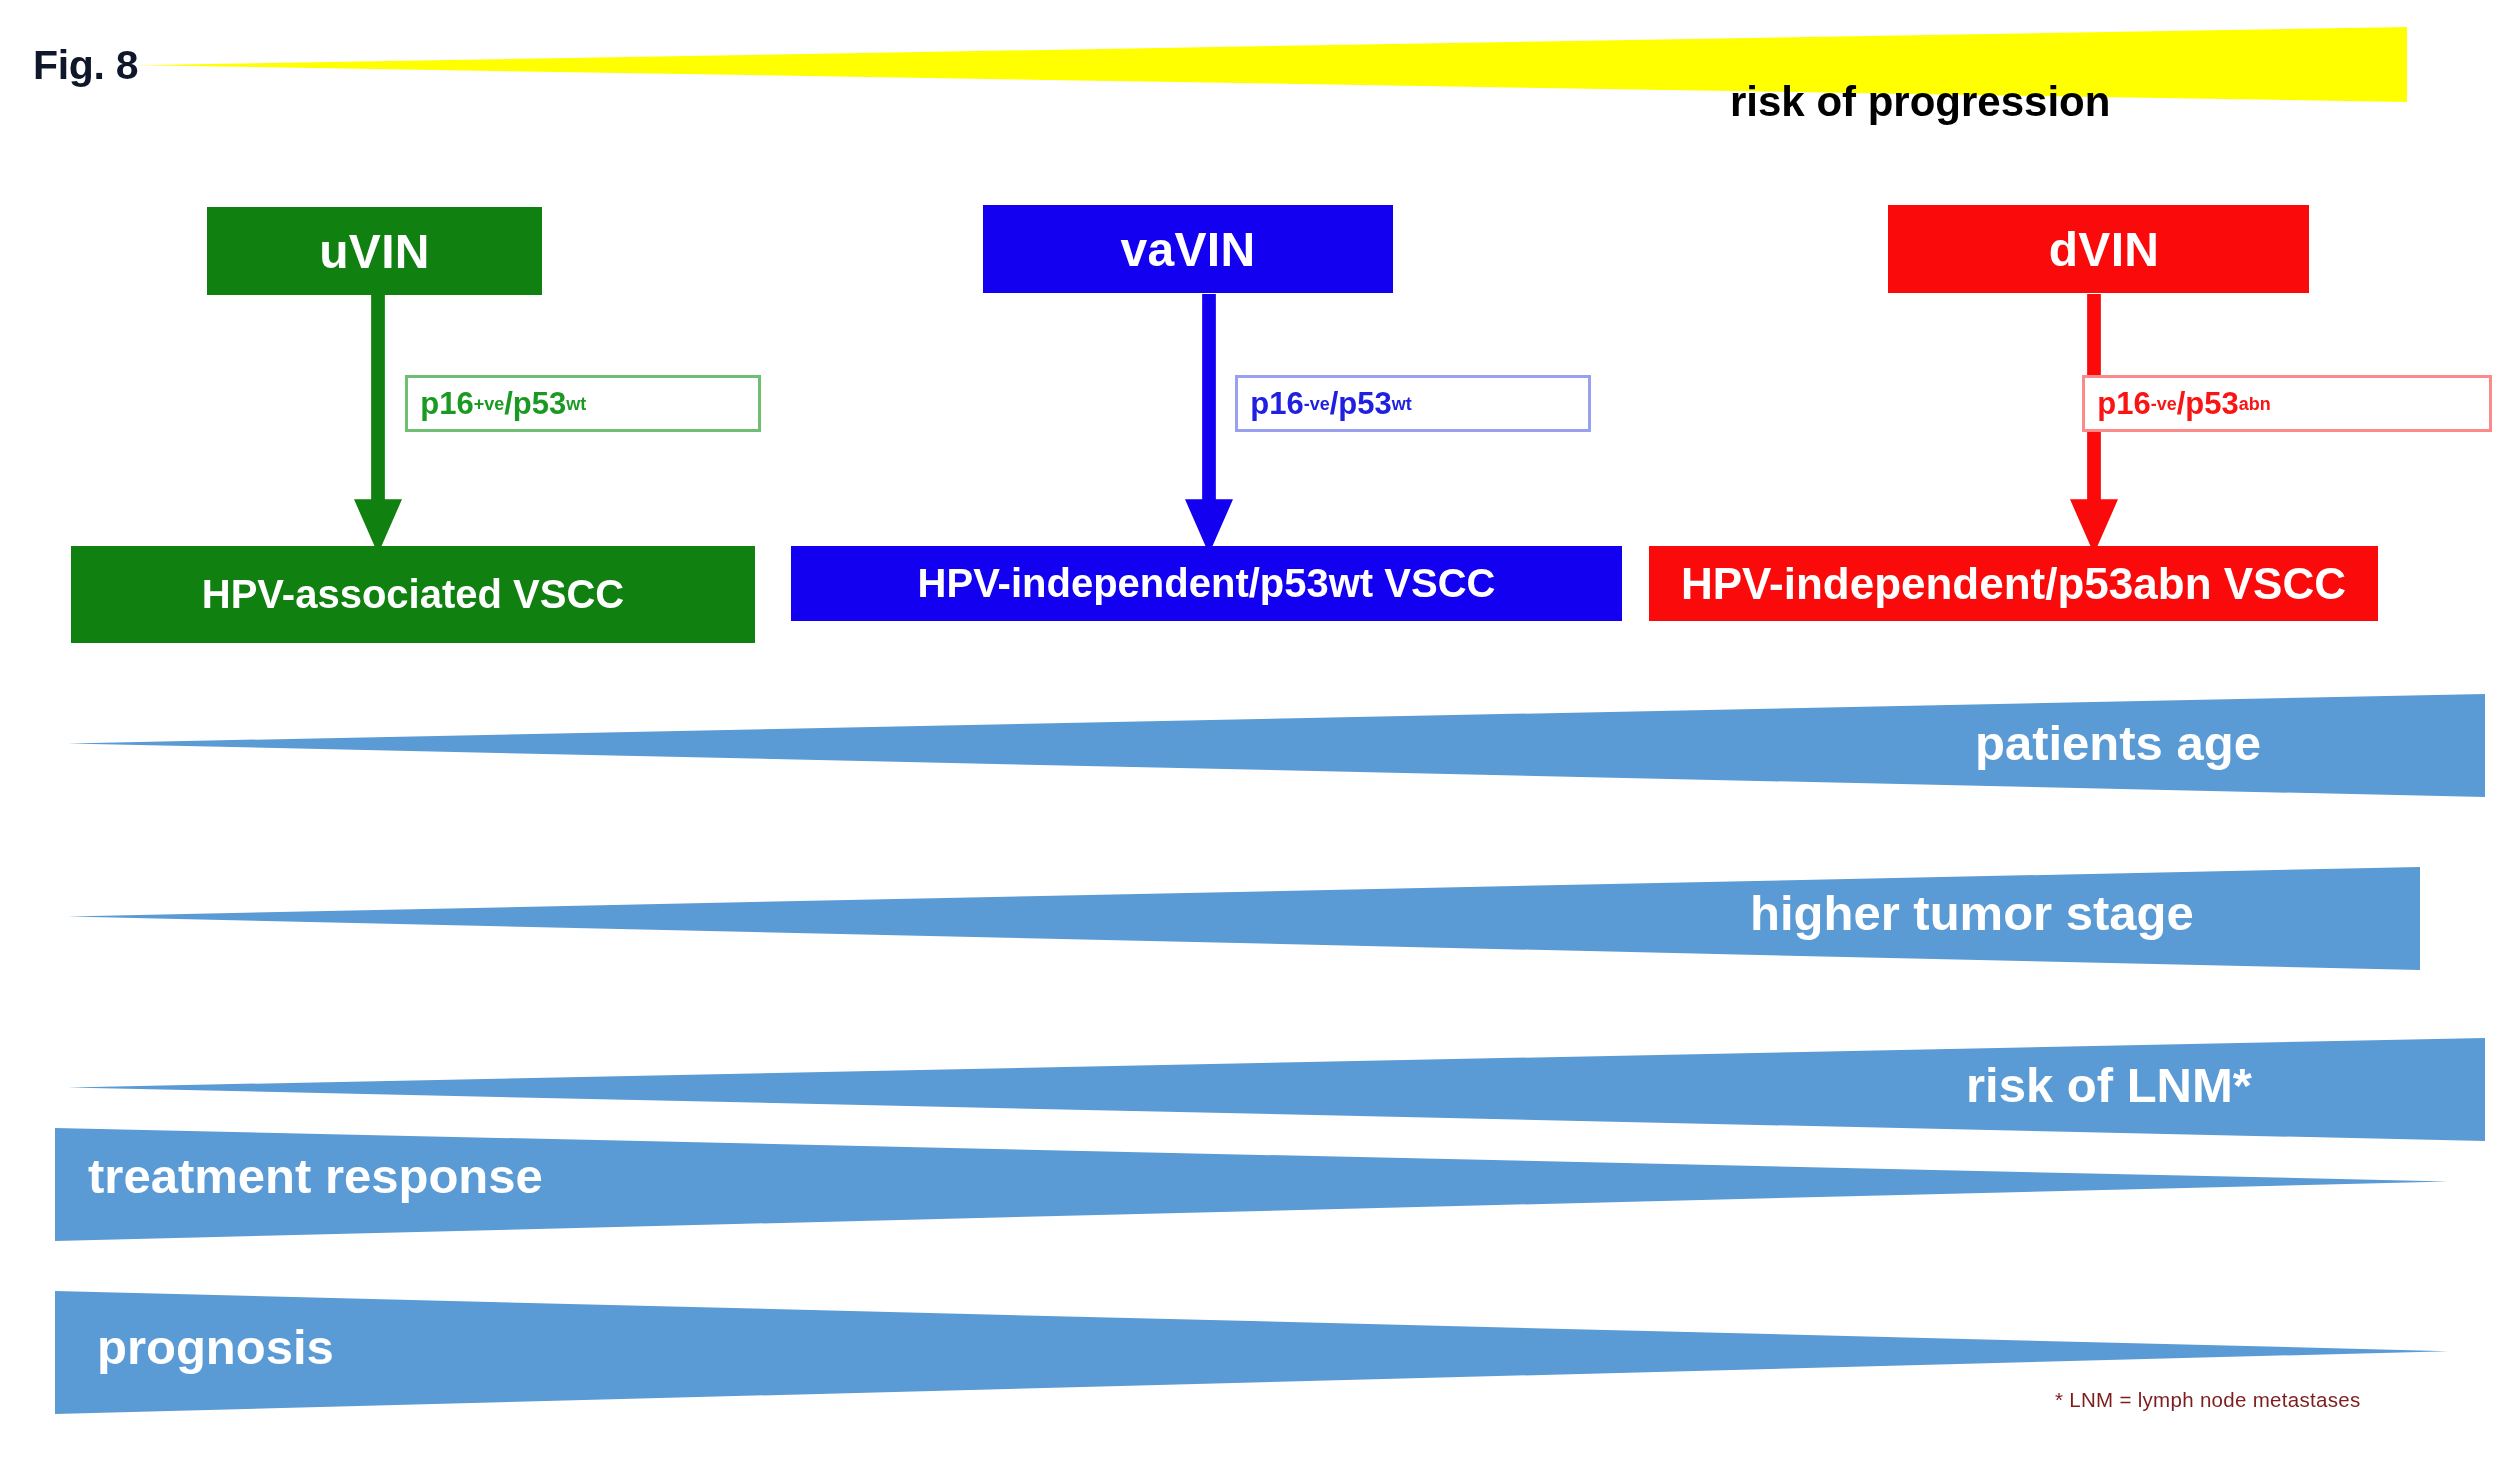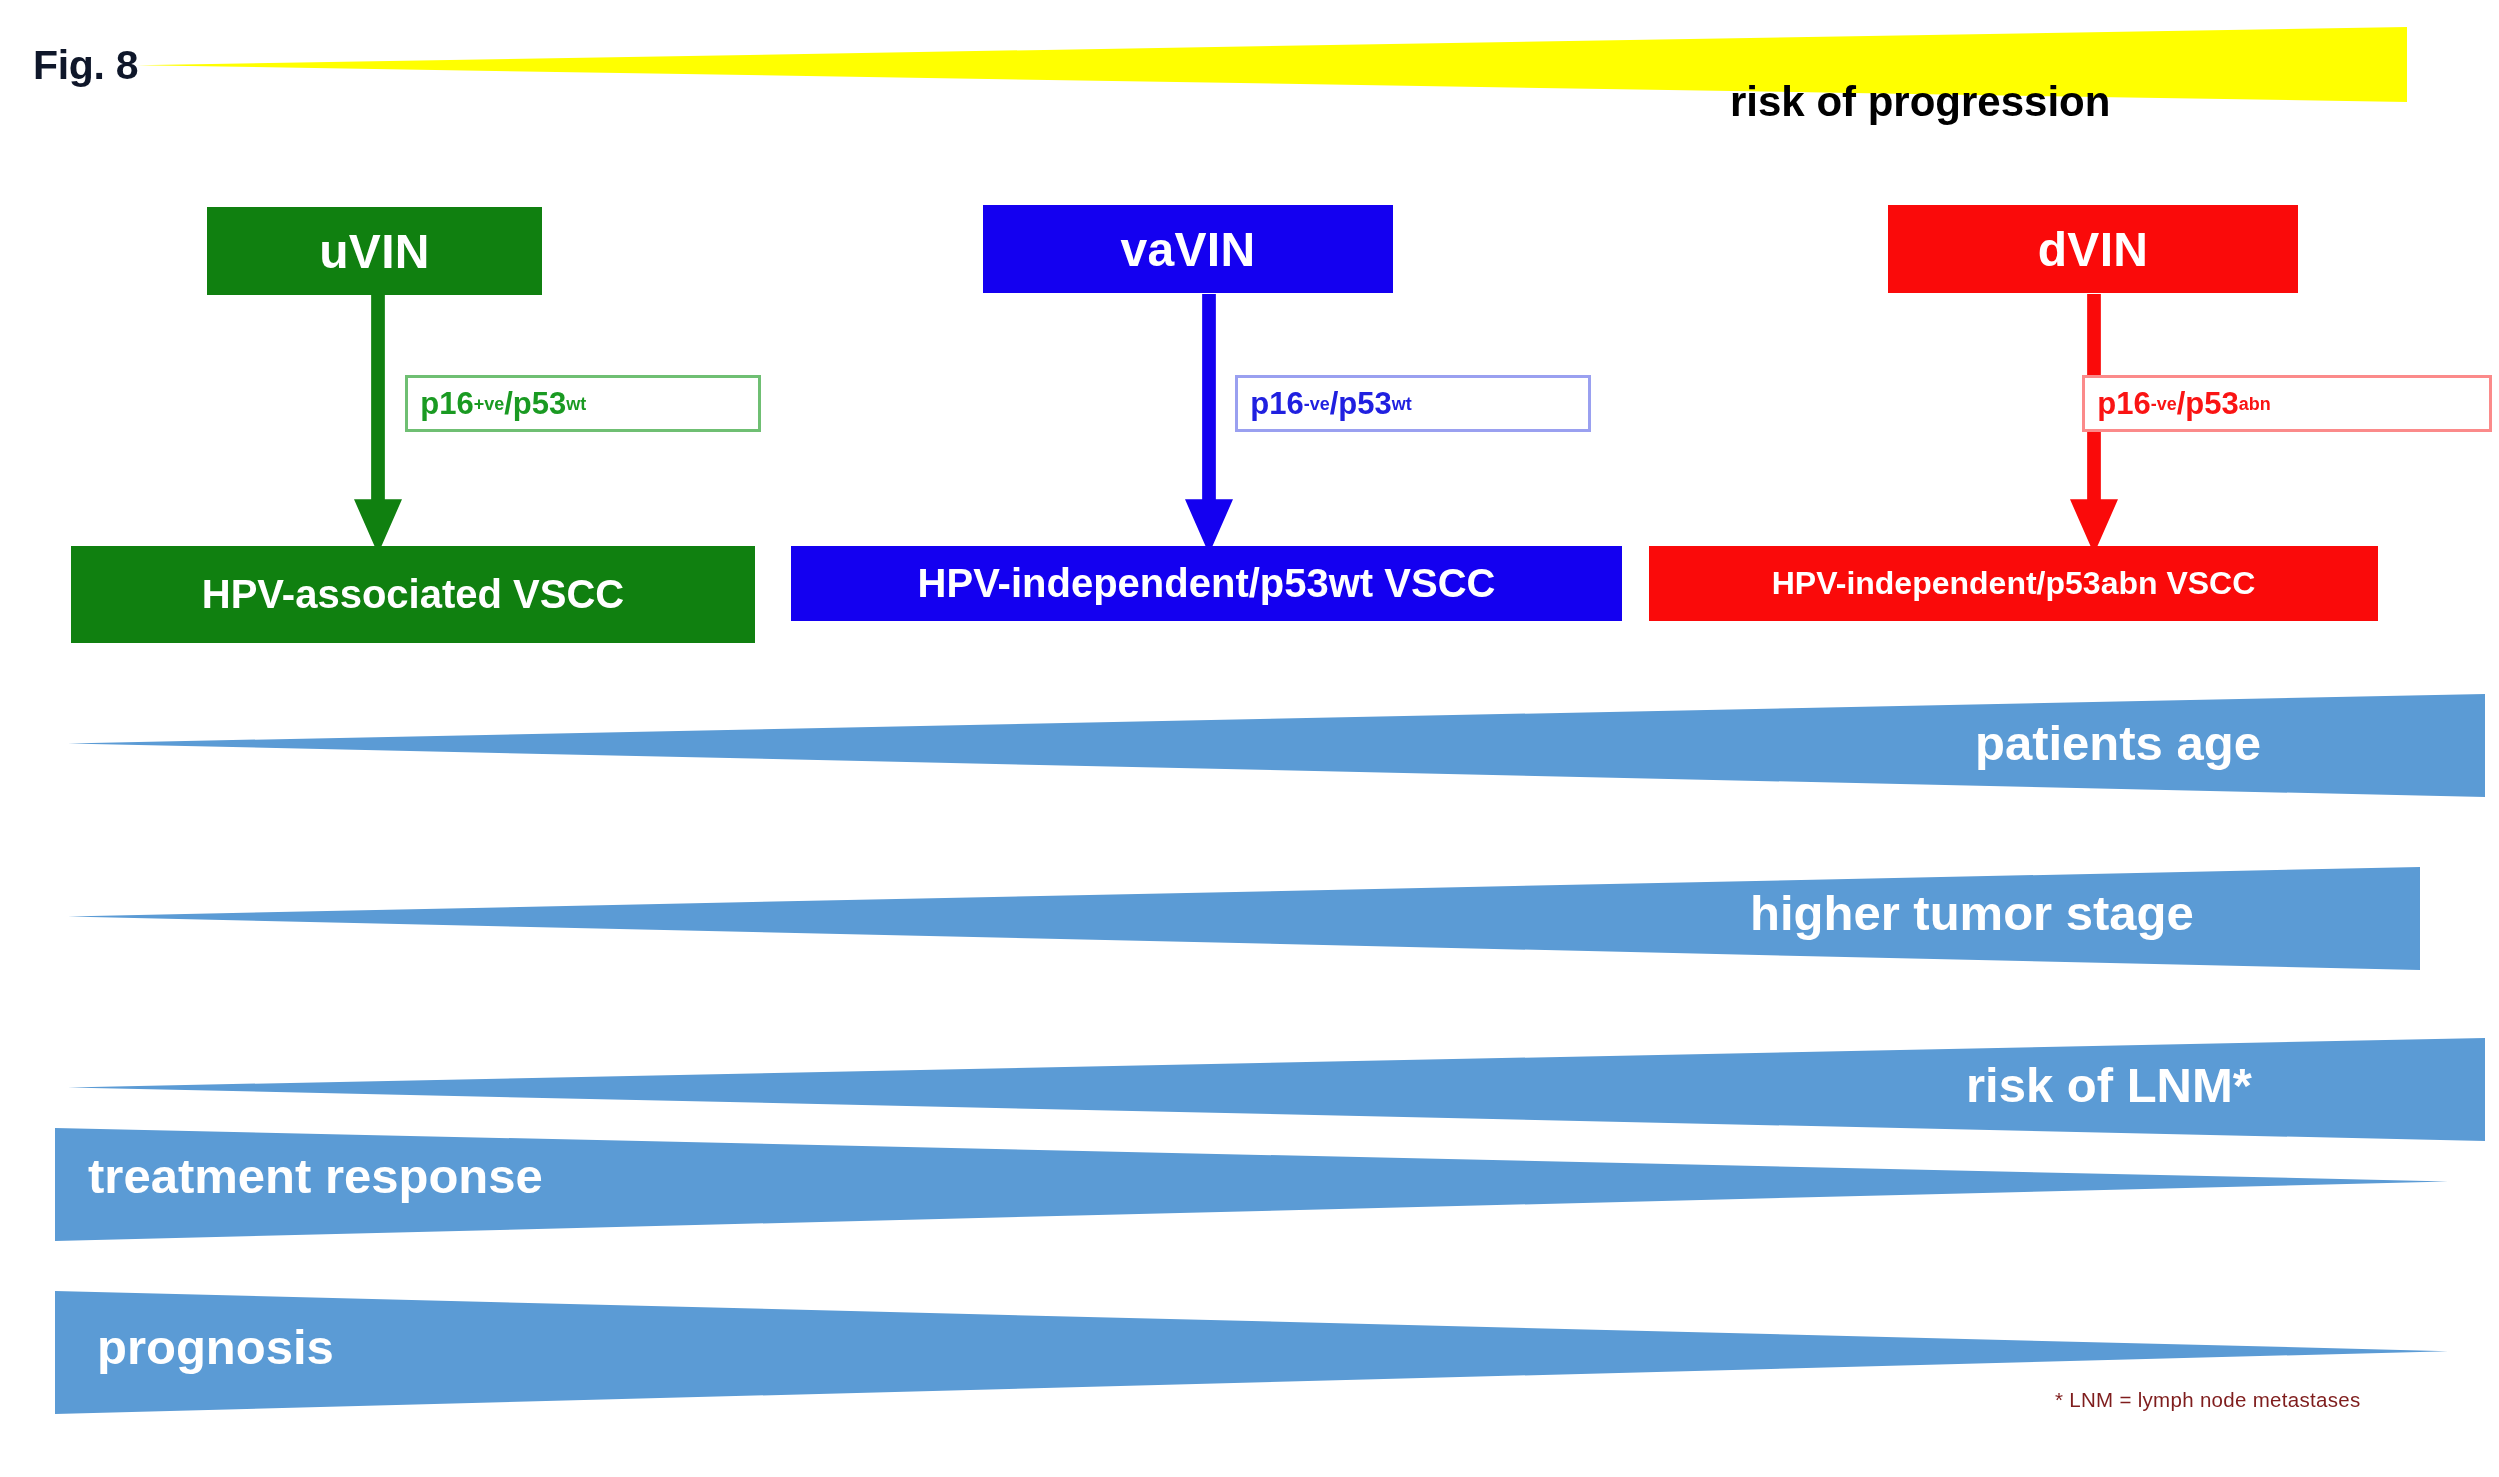"dVIN" #box-dvin { padding-left: none -> 11px }
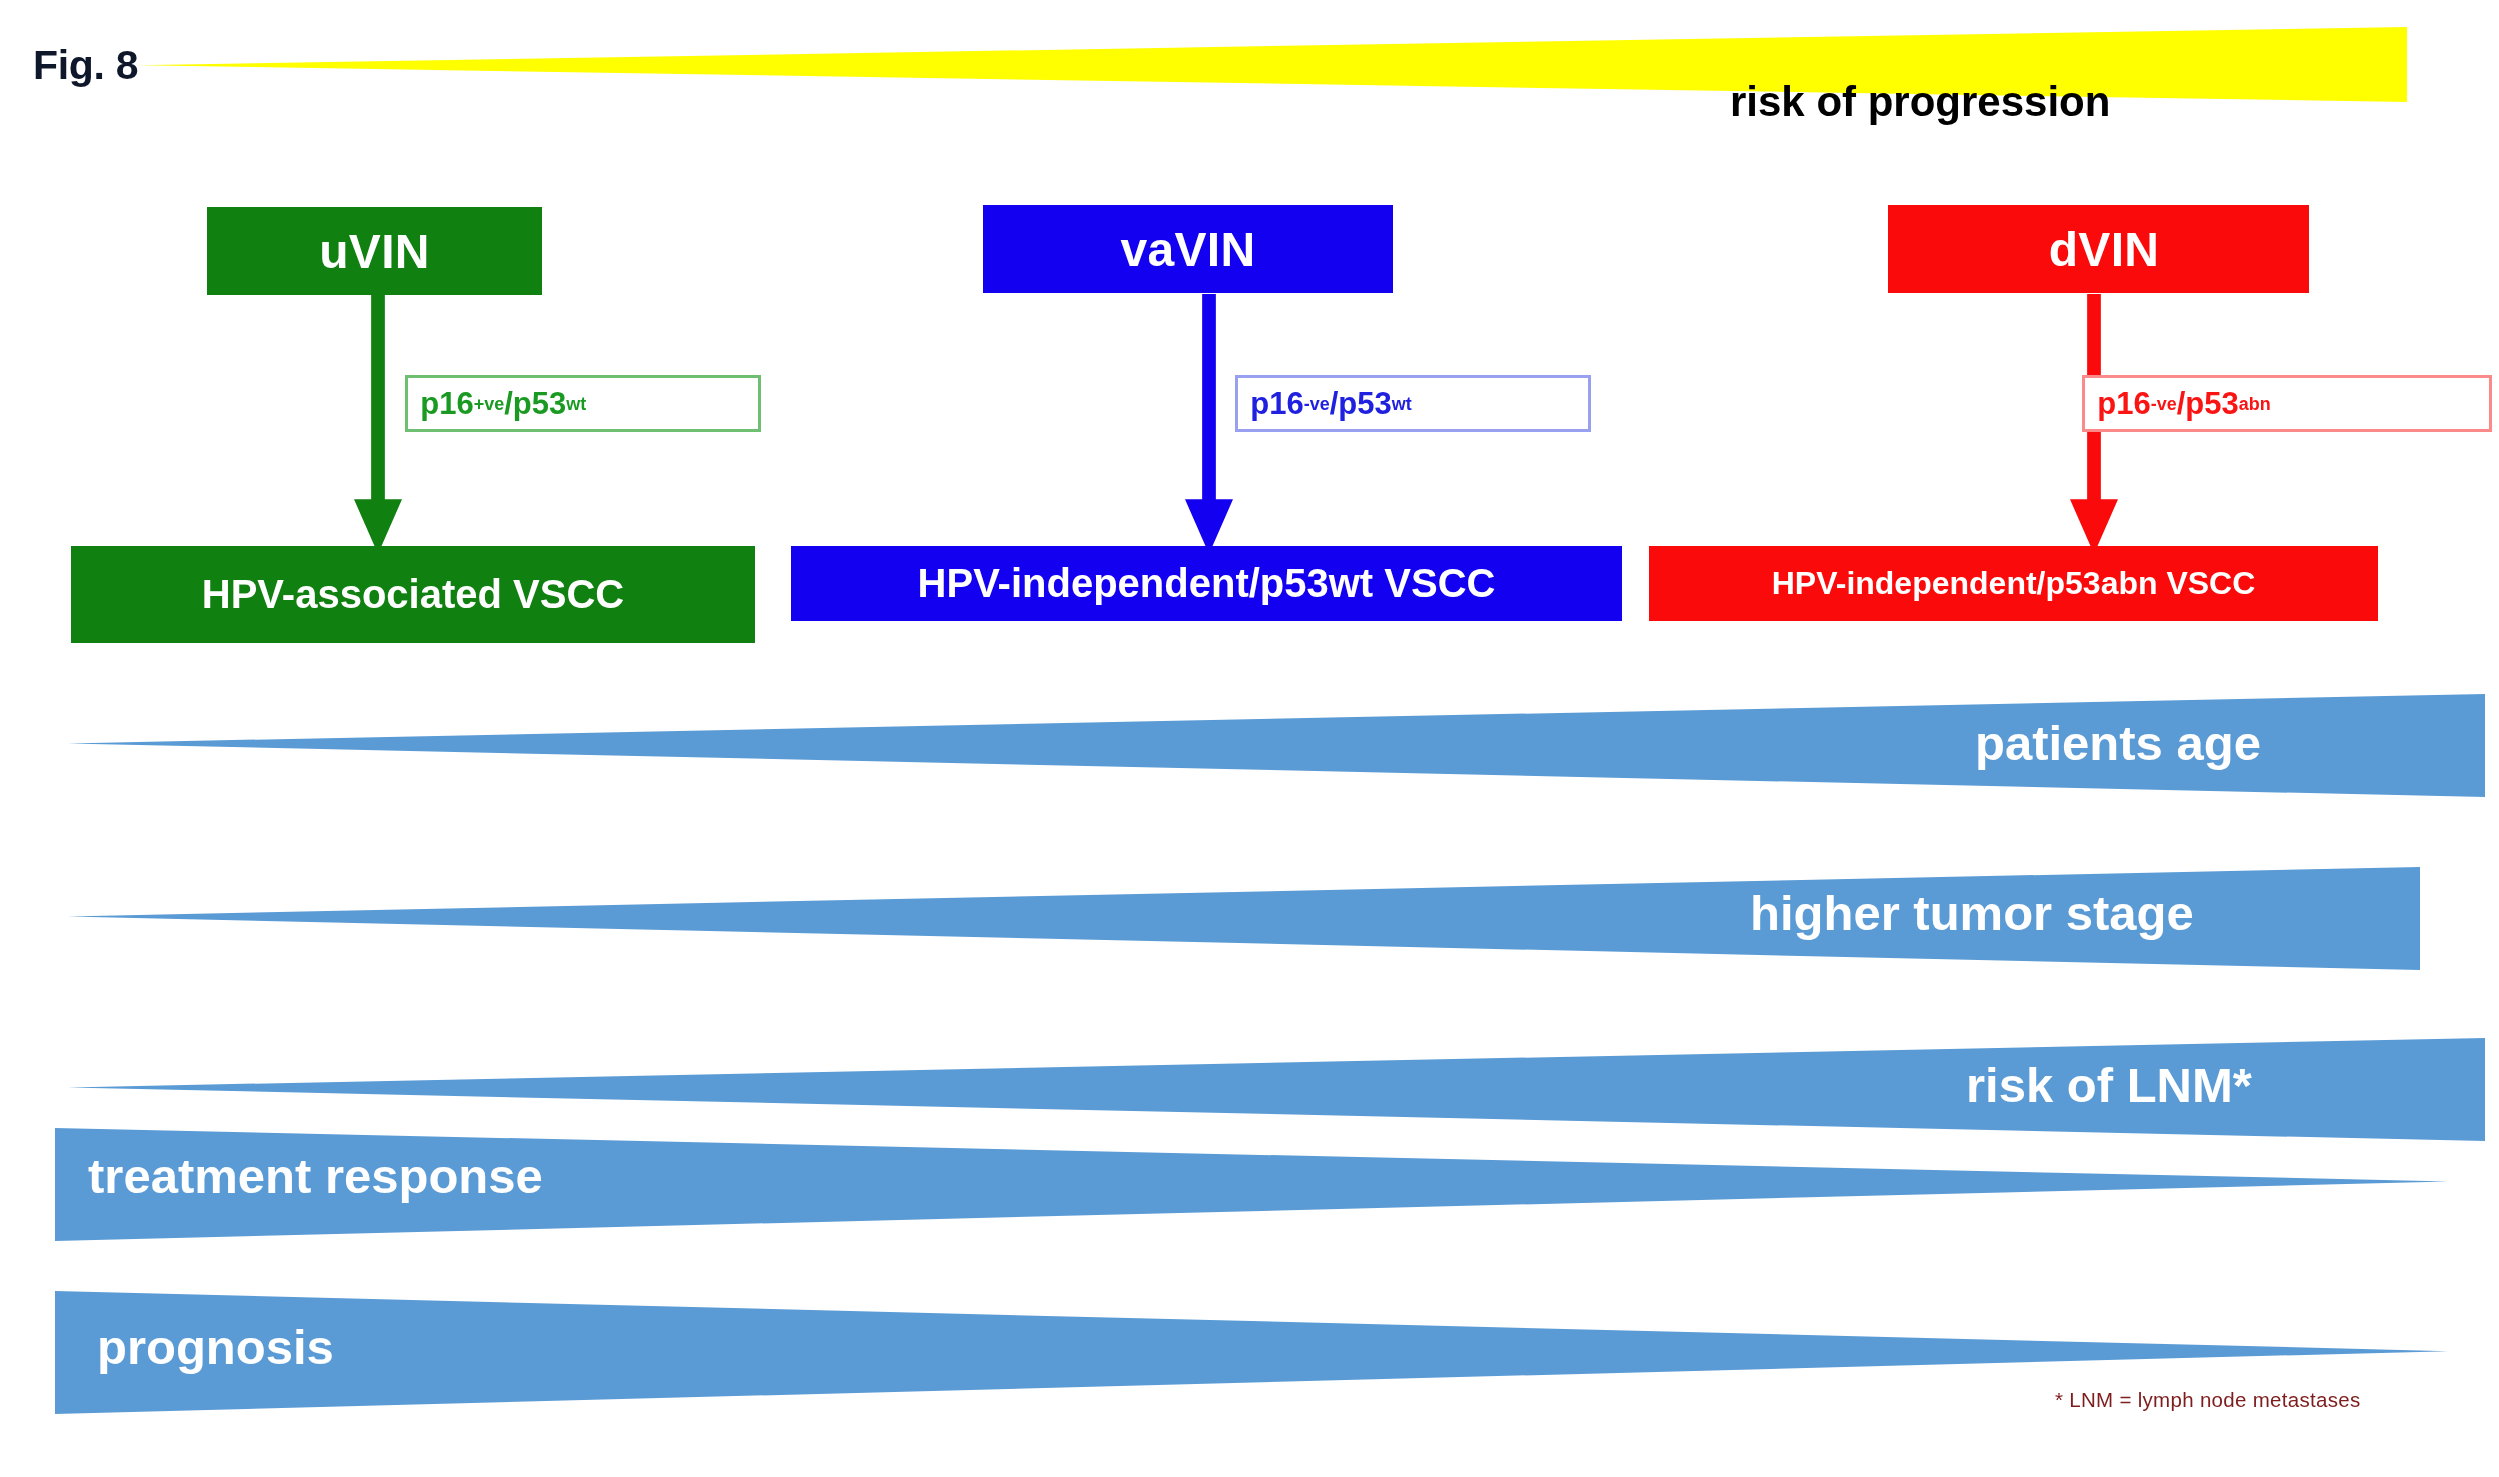"HPV-independent/p53abn VSCC" #vscc-red { font-size: 32px -> 44px }
